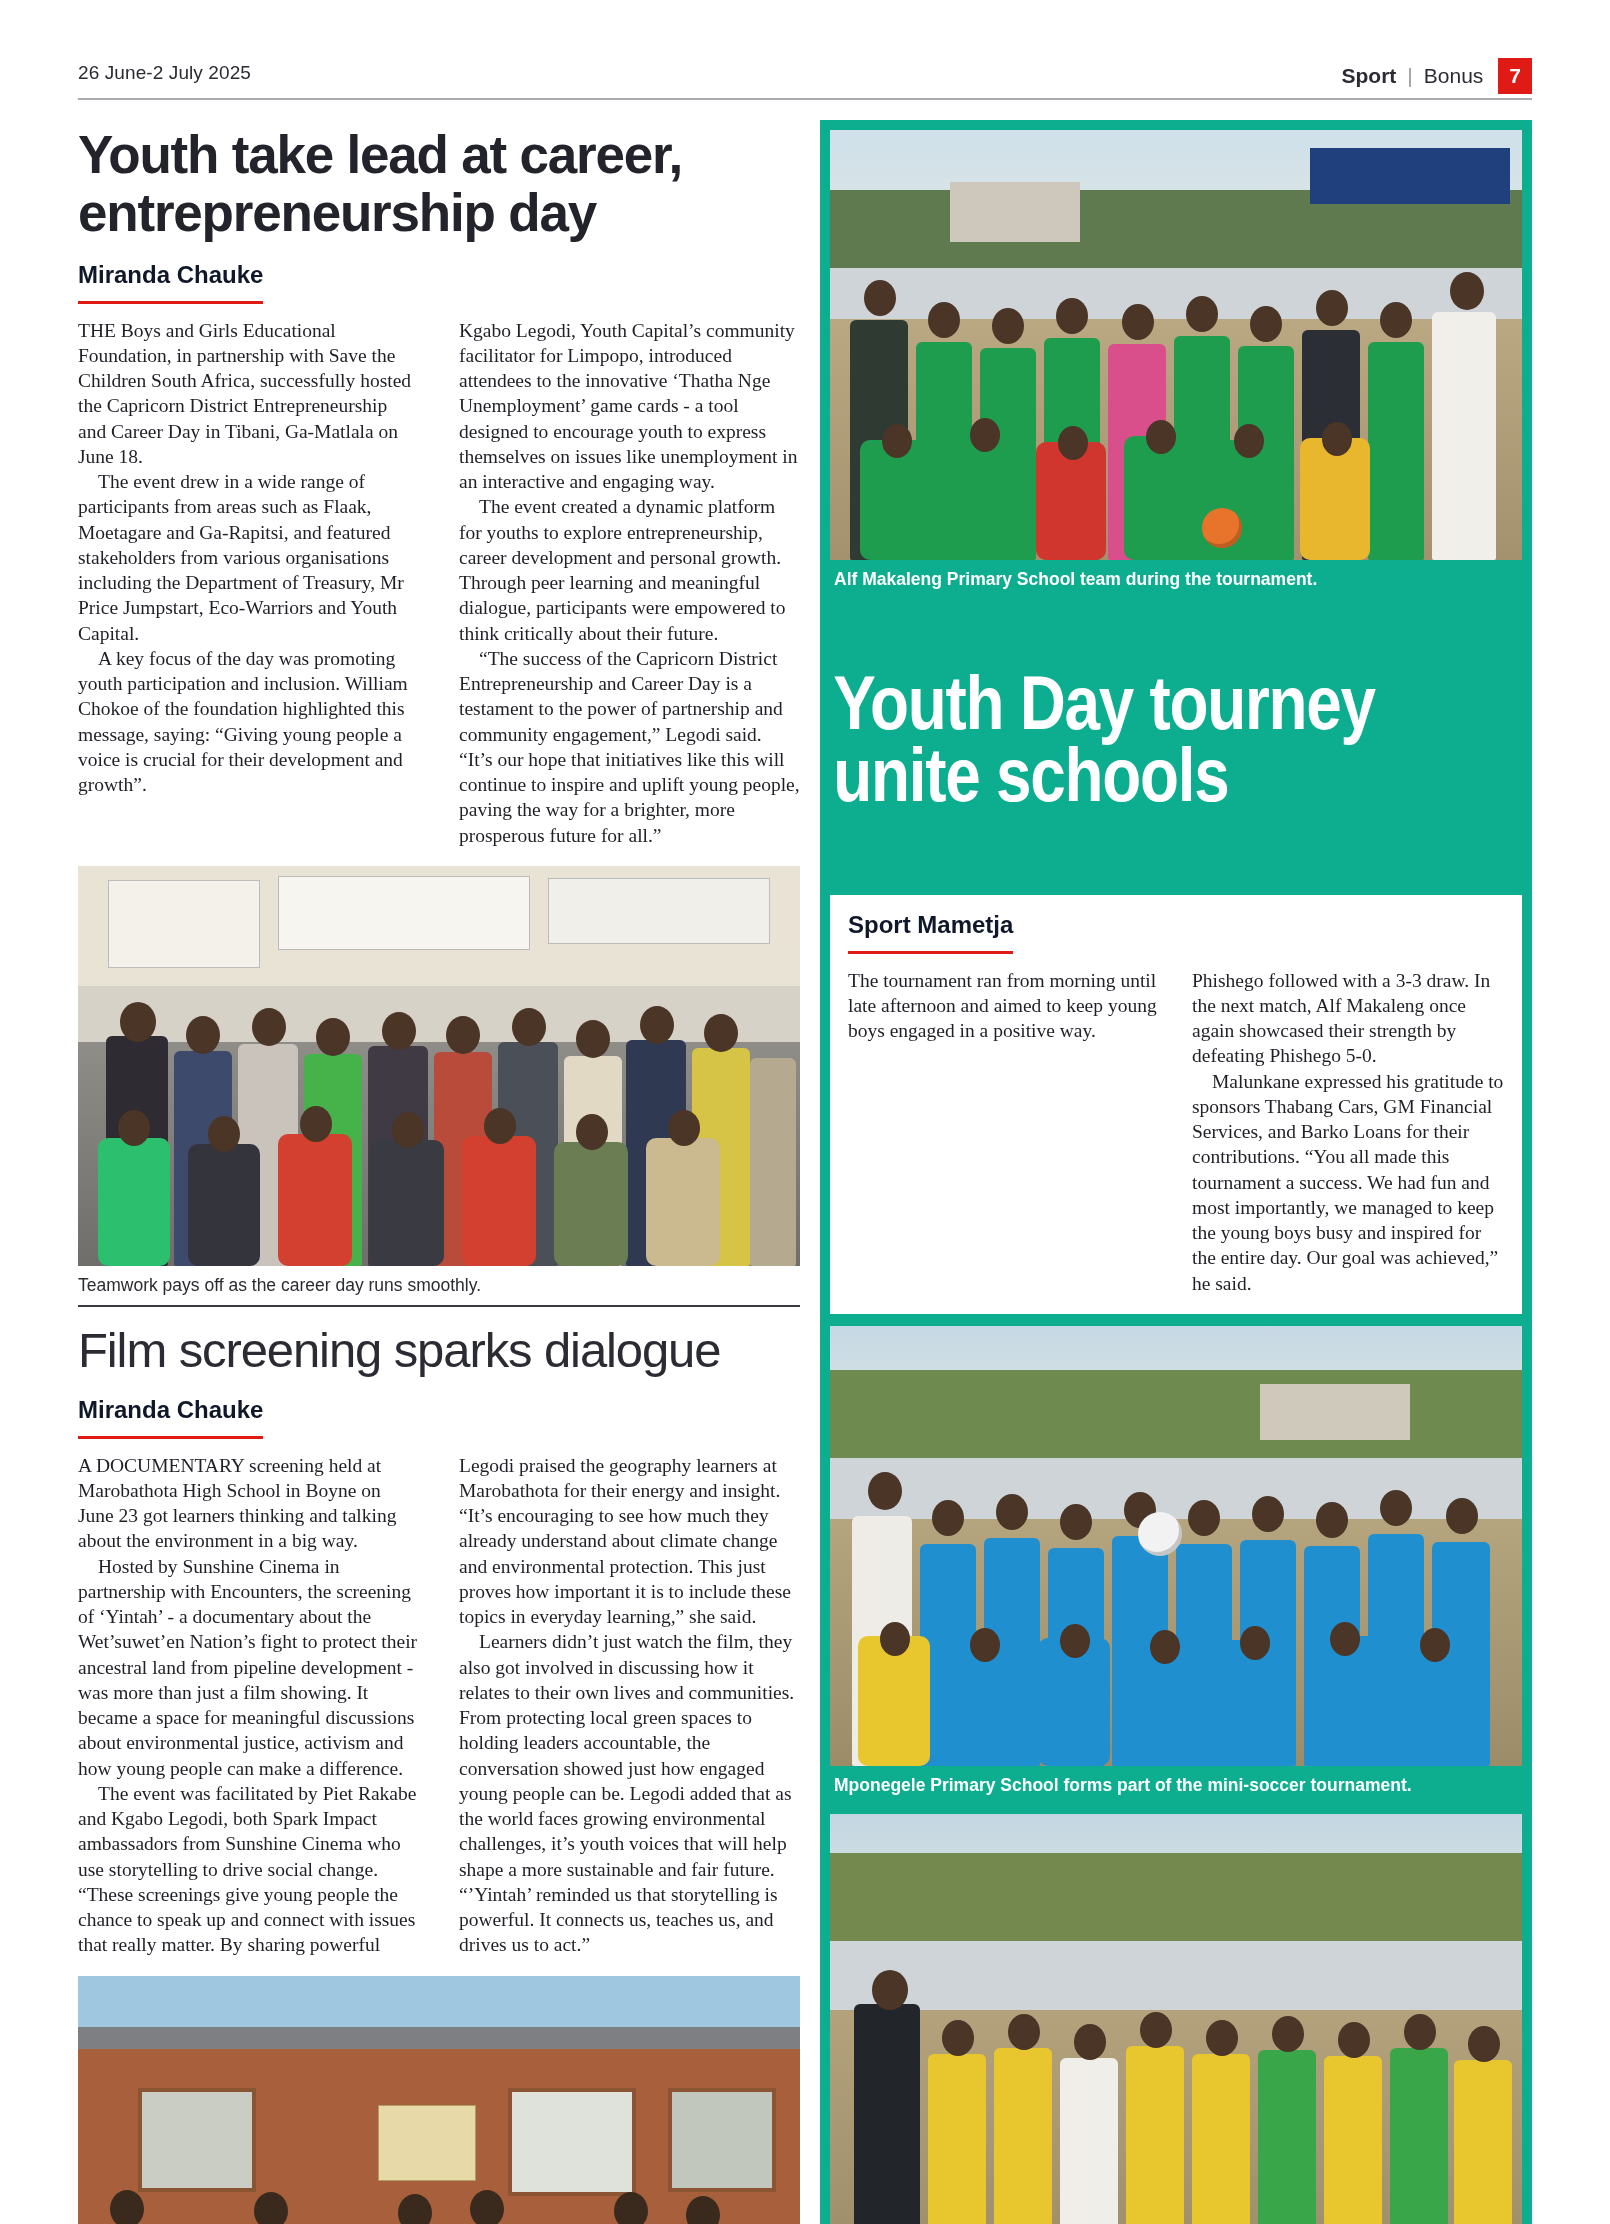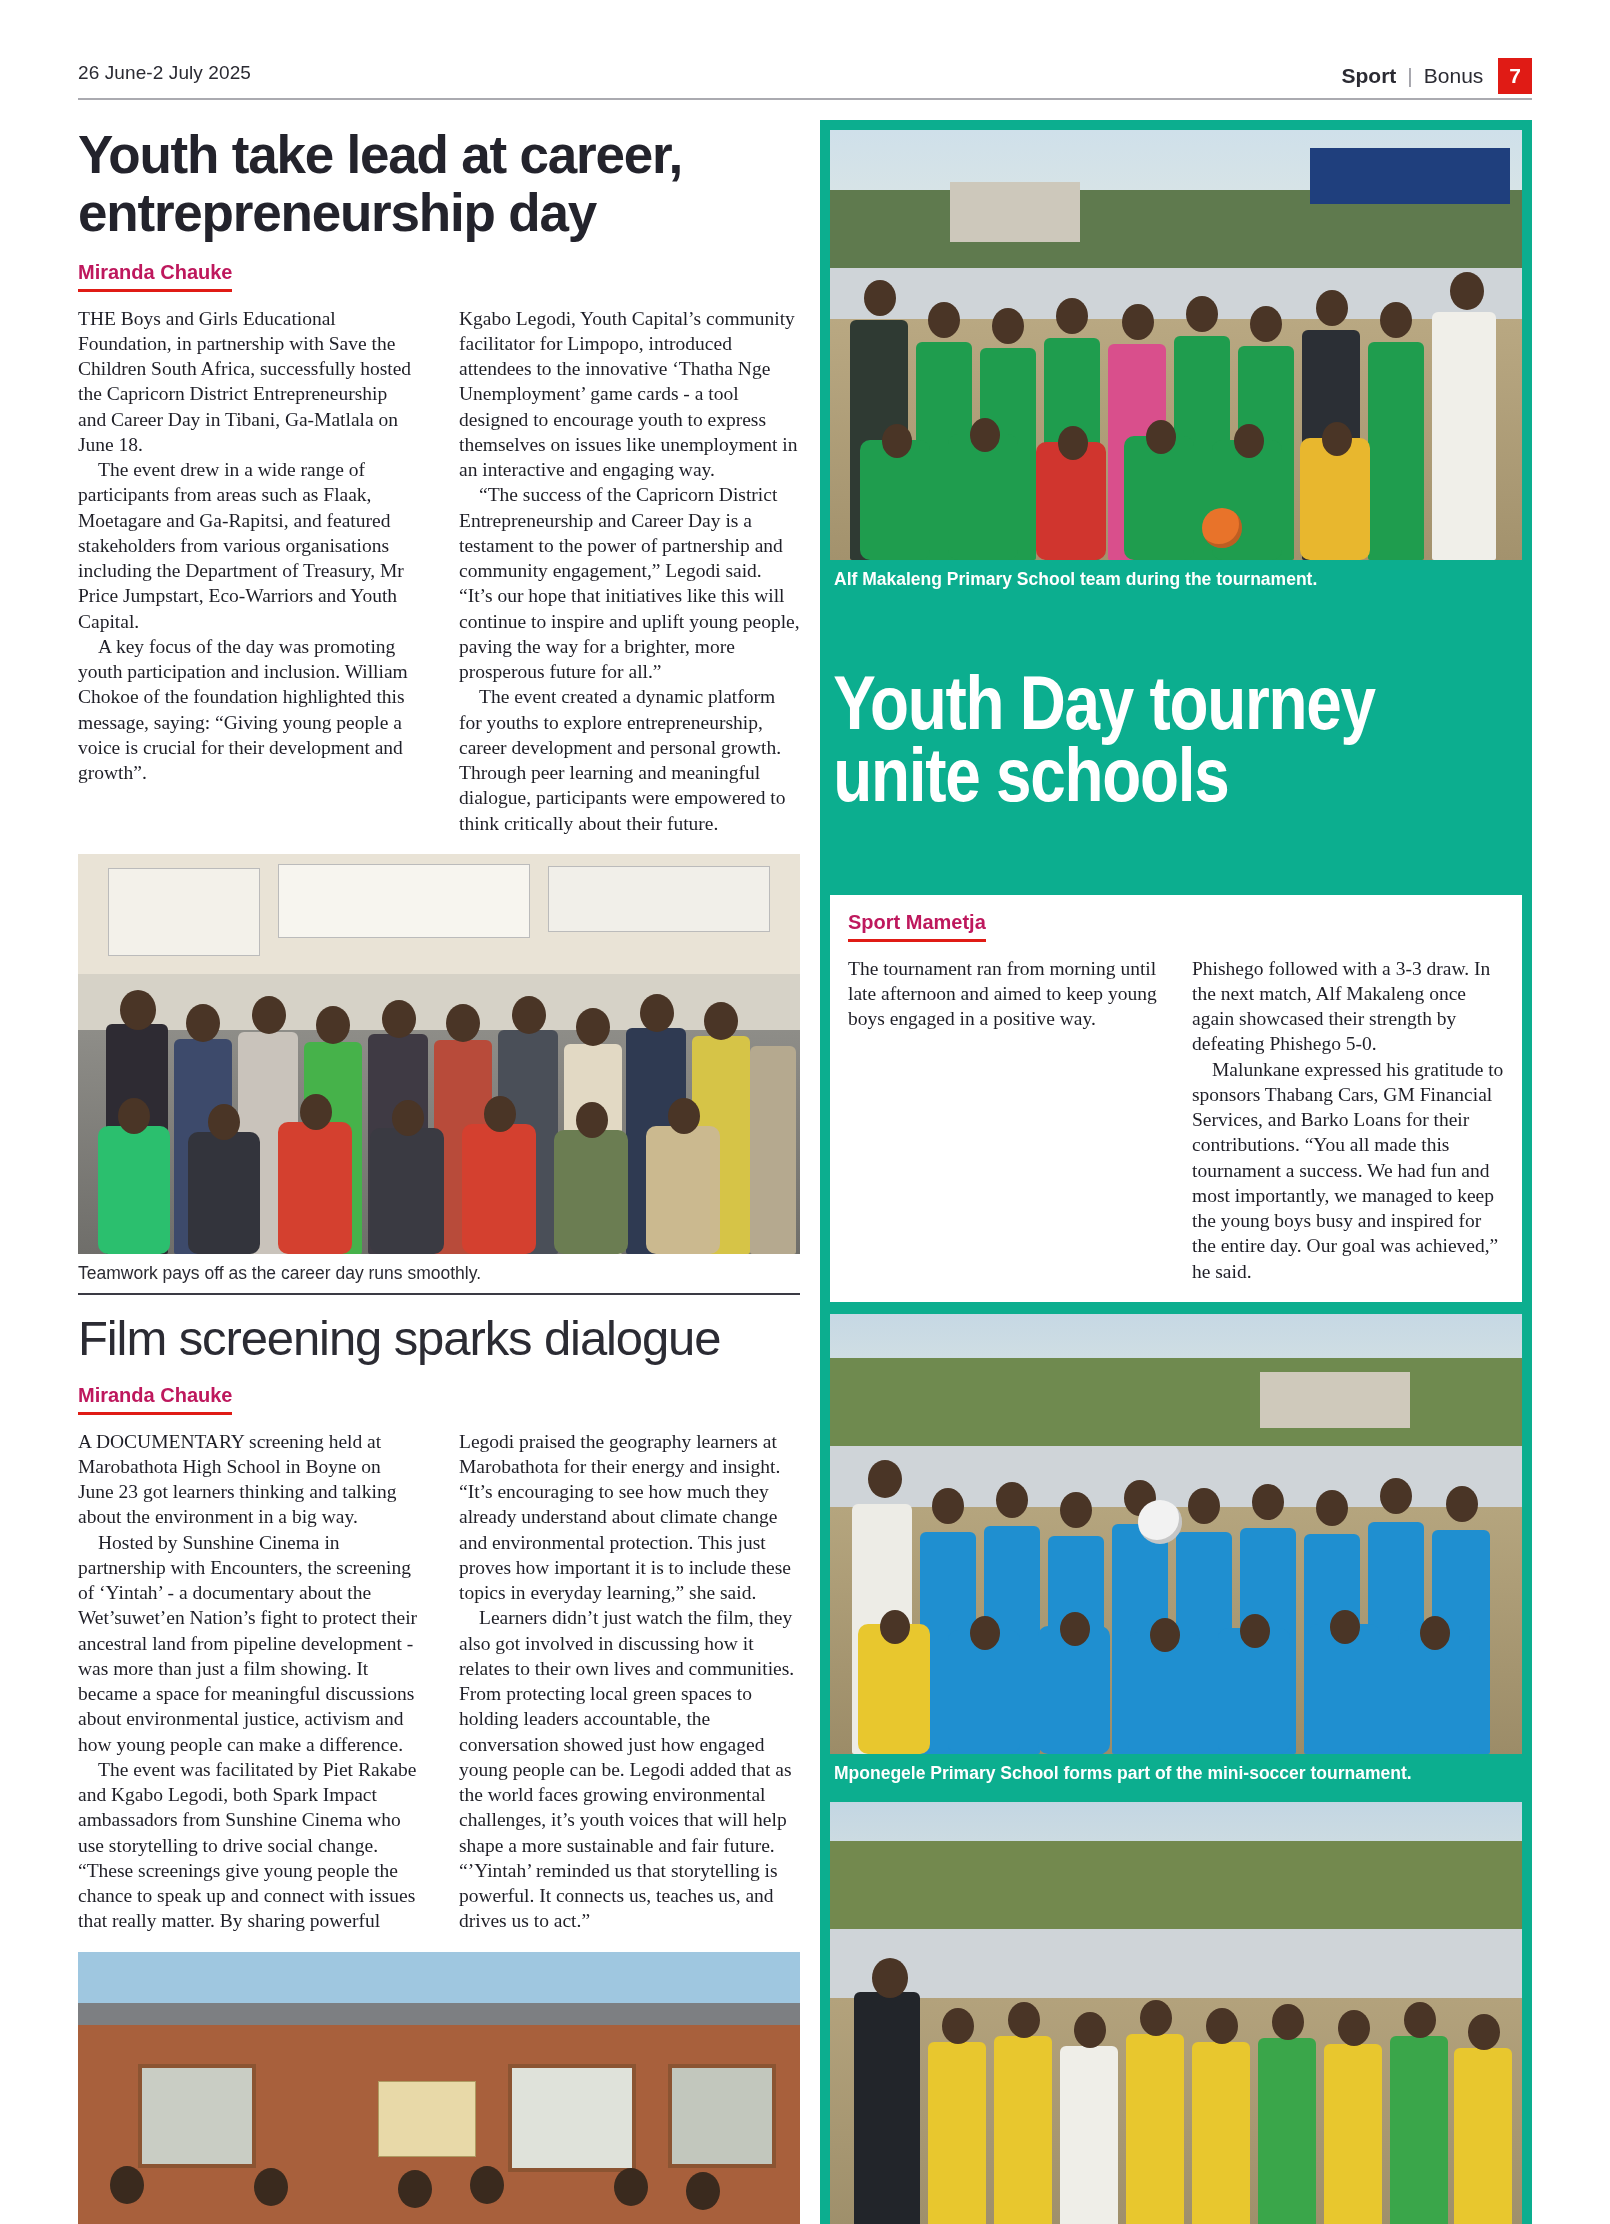"Miranda Chauke" .byline { color: #be185d -> #0f172a; font-size: 20px -> 24px; padding-bottom: 5px -> 12px }
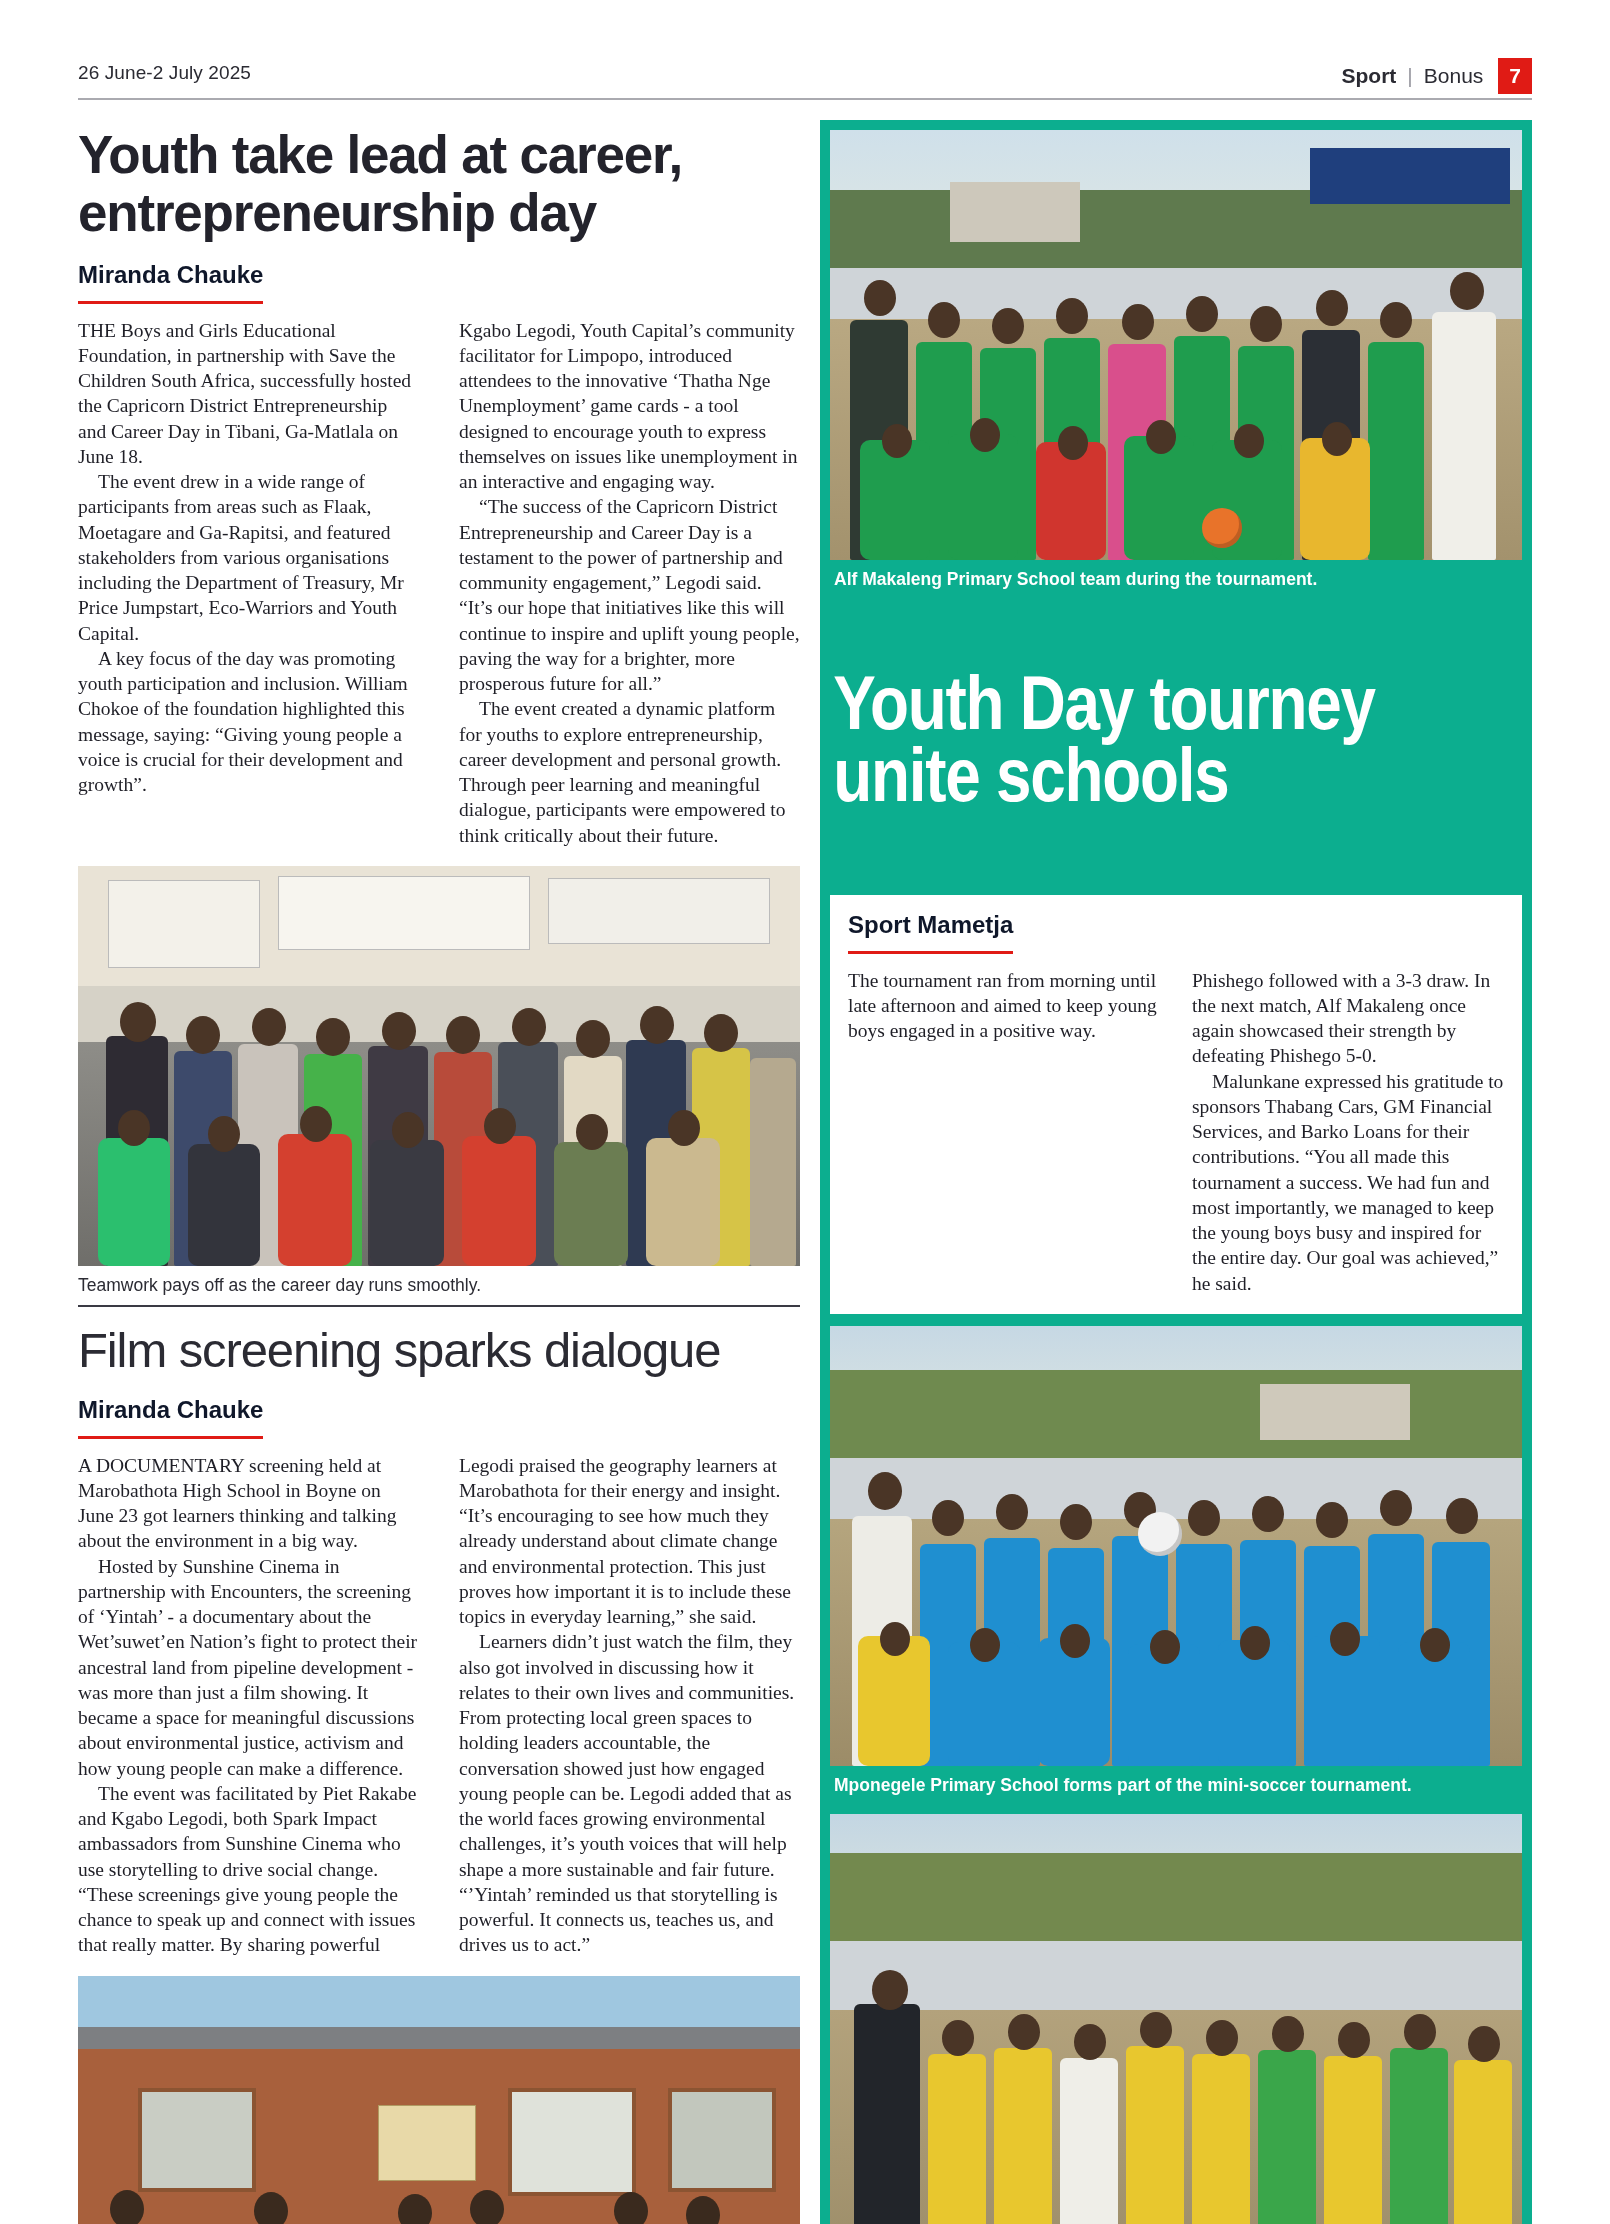"“The success of the Capricorn" p { order: before "The event created a dynamic" -> after "The event created a dynamic" }
